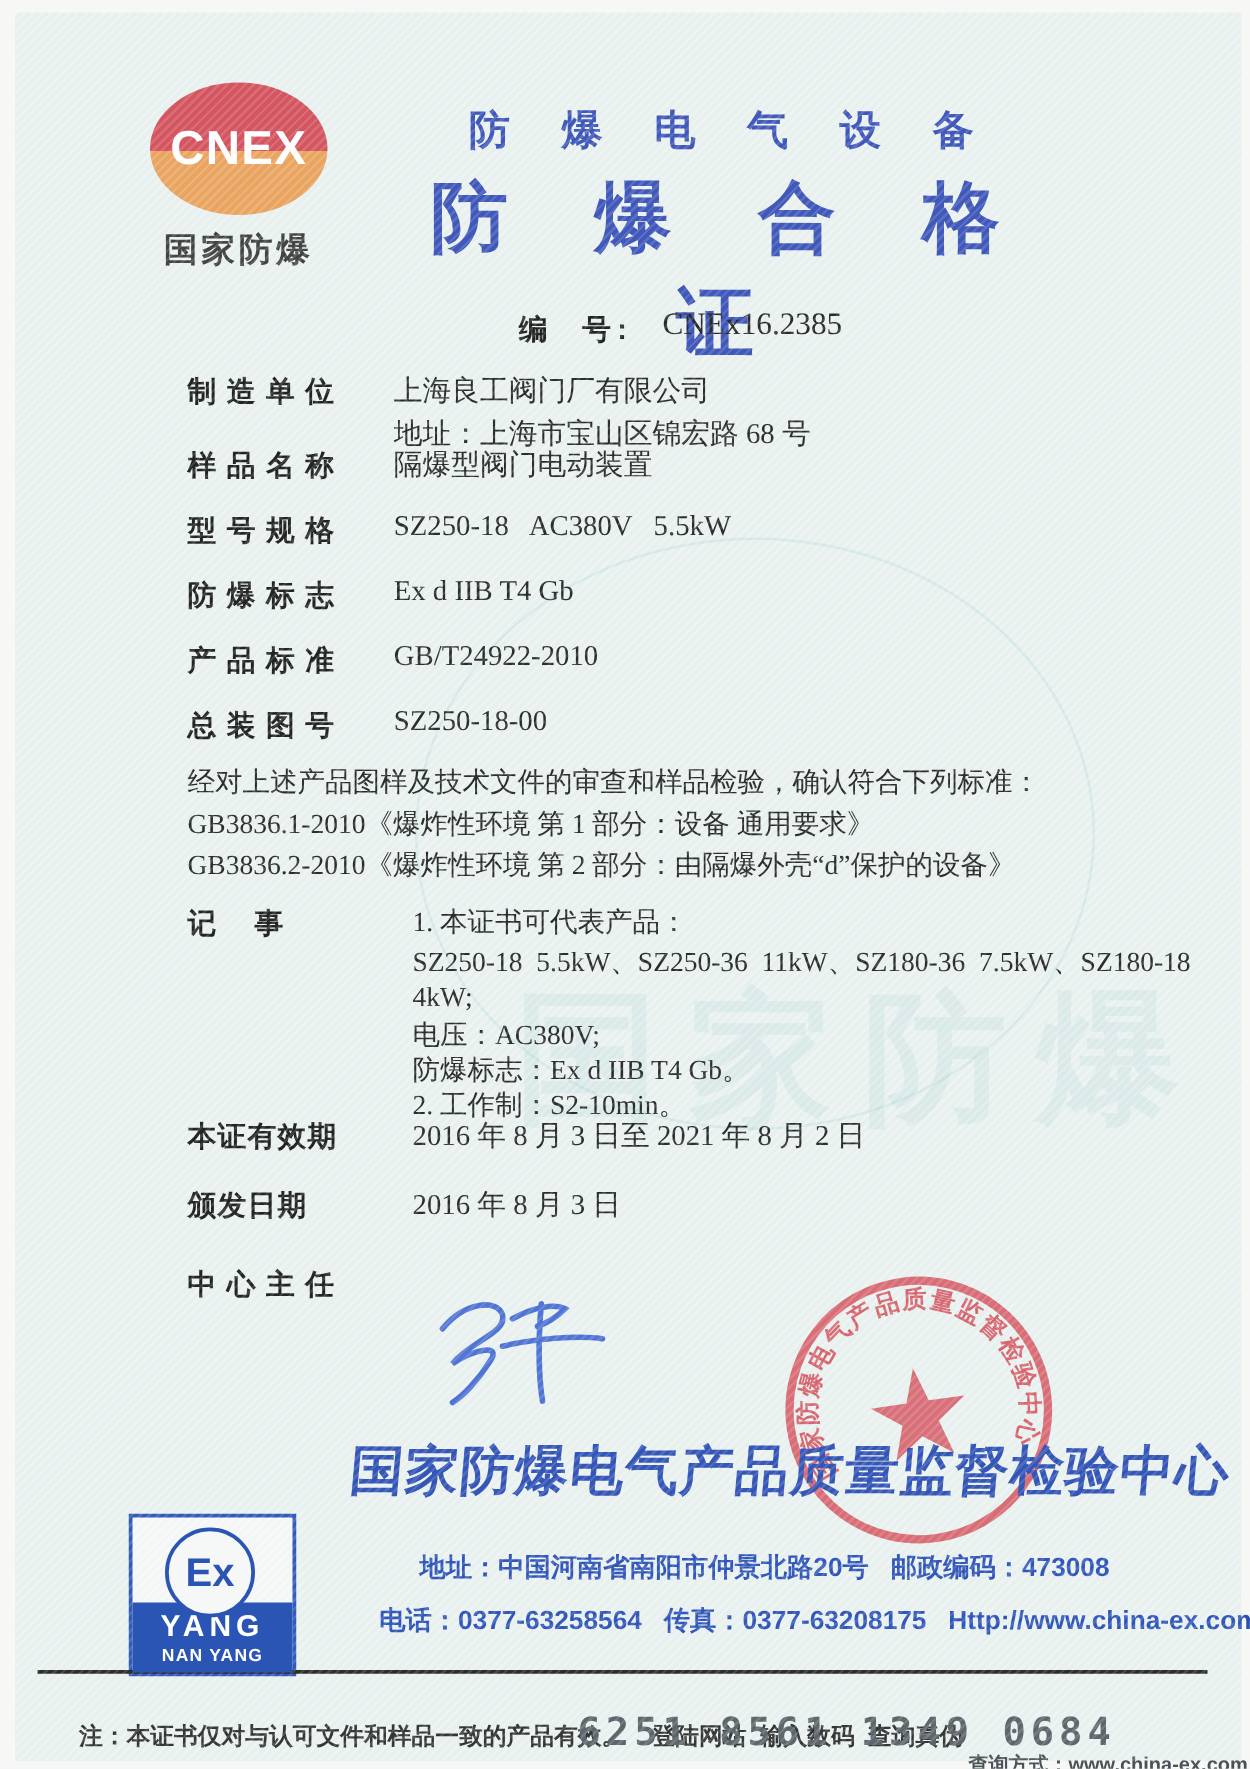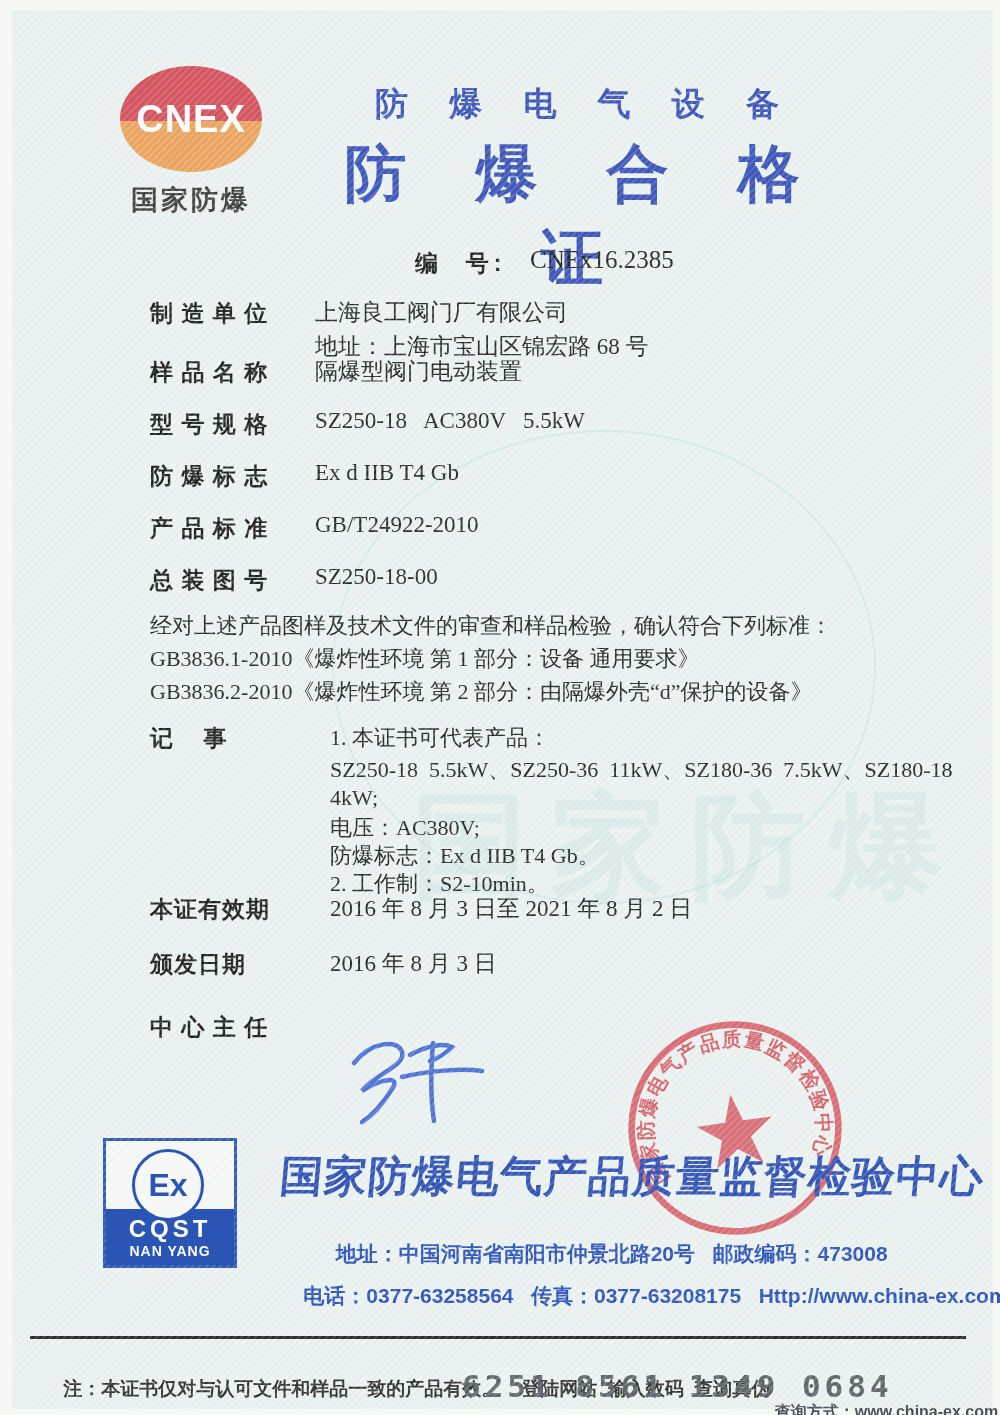"Ex" .badge { top: 1128px -> 1201px }
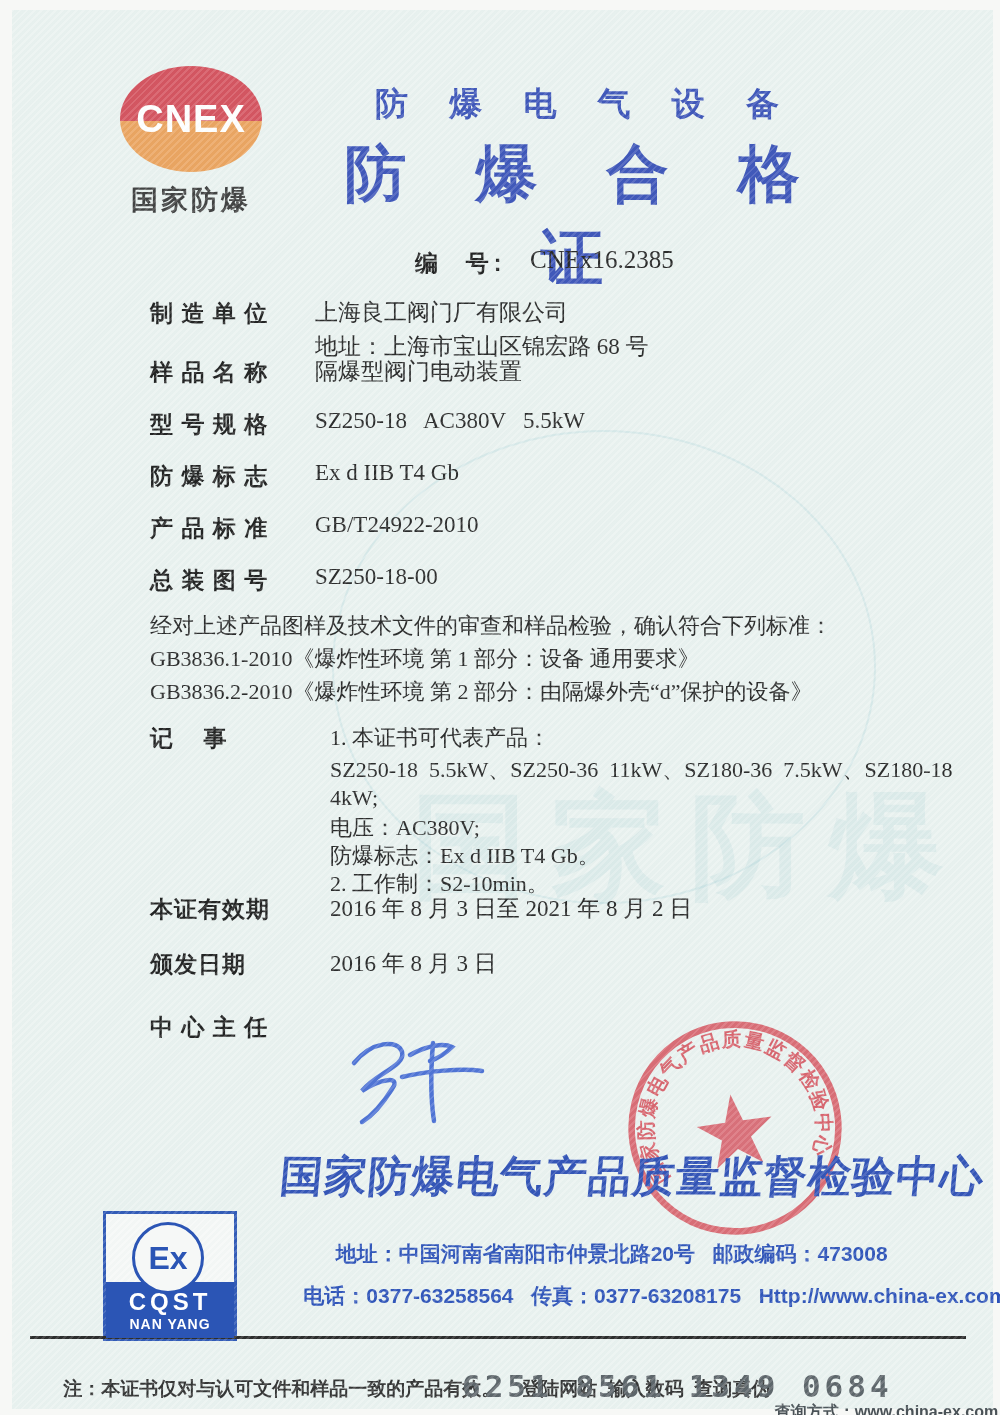"CQST" div.badge-l1 { text: CQST -> YANG }
